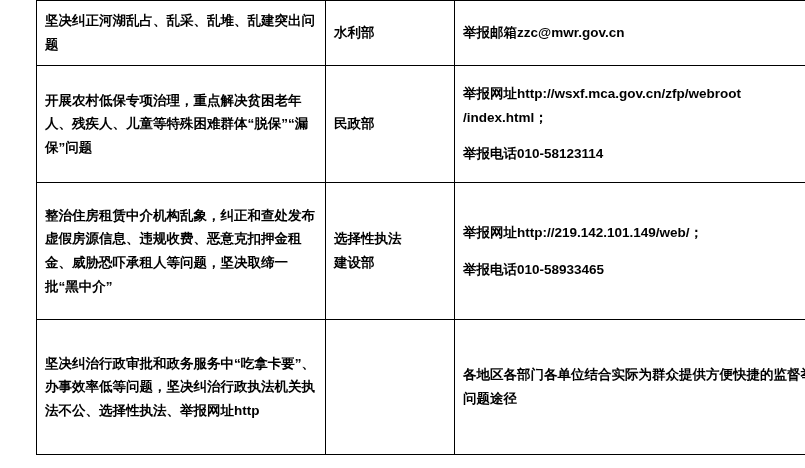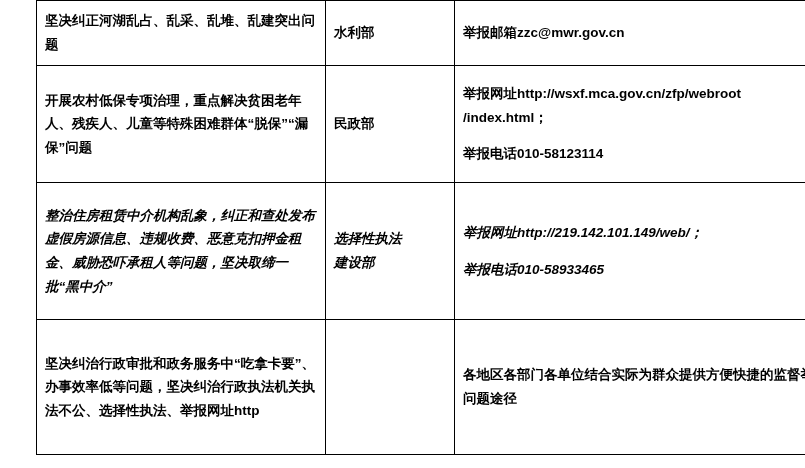"整治住房租赁中介机构乱象，纠正和查处发布虚假房源信息、违规收费、恶意克扣押金租金" tr.row-2 td { font-style: italic -> none }
